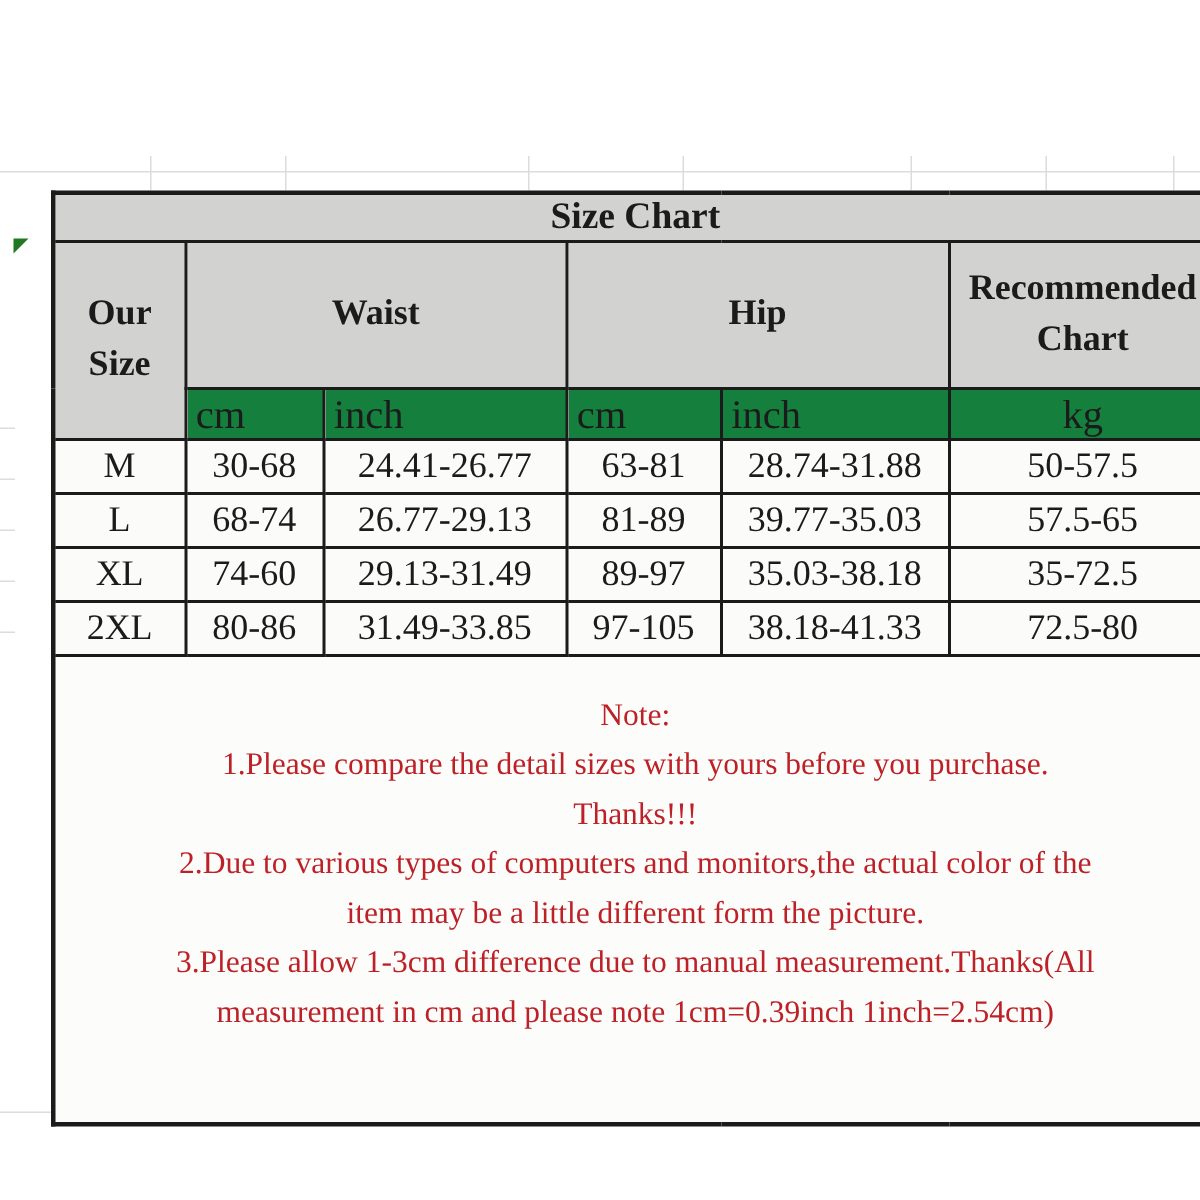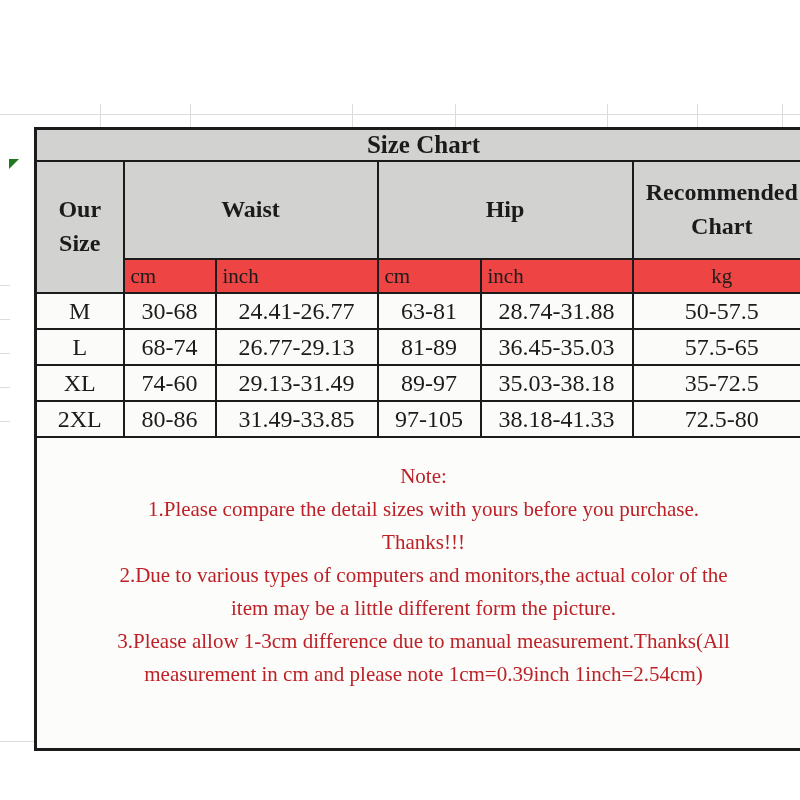"cm" tr.subheader-row td { background: #ef4444 -> #15803d; font-size: 21px -> 27px }
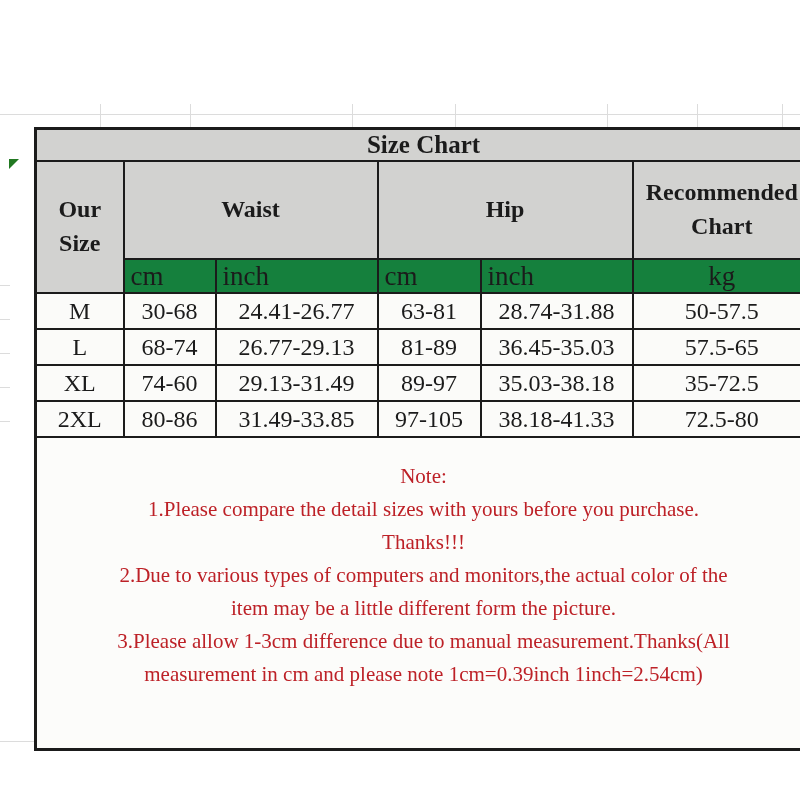"36.45-35.03" td { text: 36.45-35.03 -> 39.77-35.03 }
